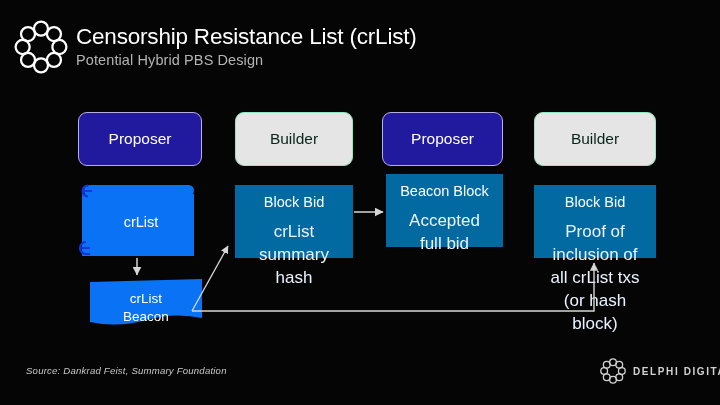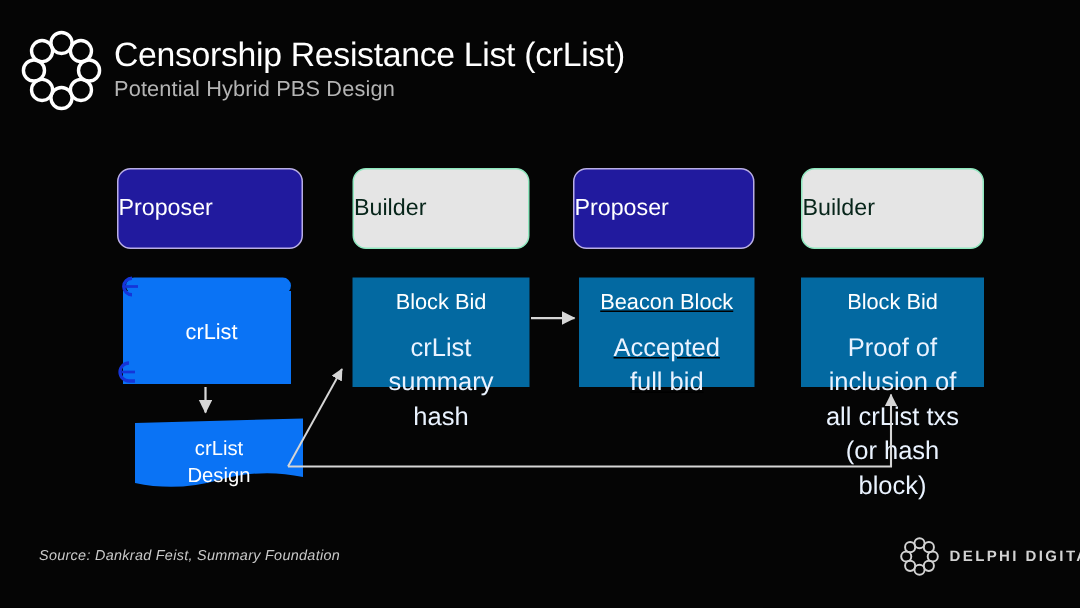"Proposer" .pill { justify-content: flex-start -> center }
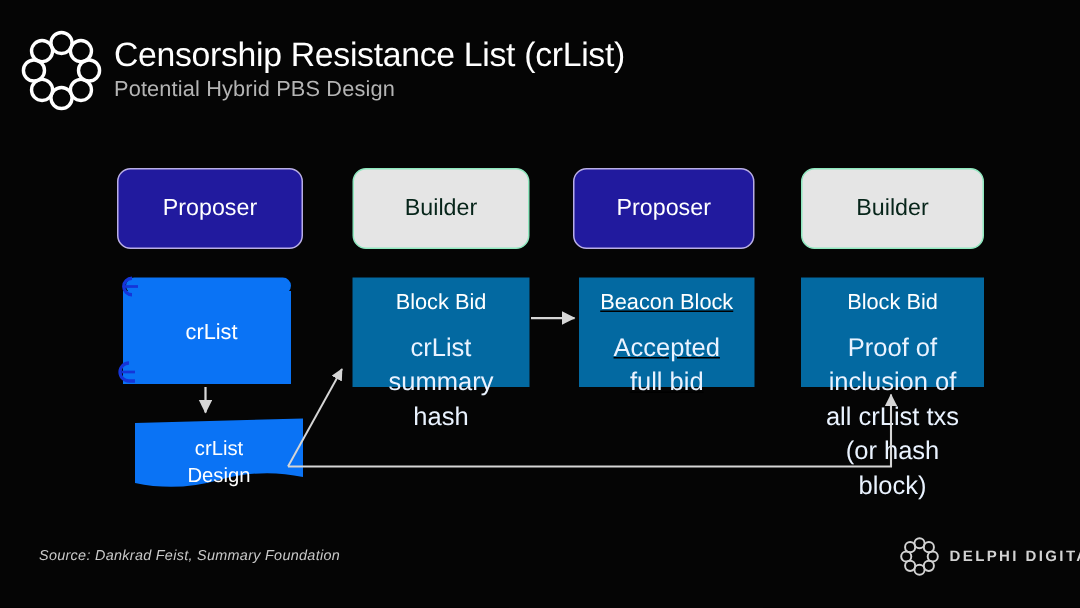"Beacon Block" div.bbox { text-decoration: underline -> none; top: 185px -> 174px }
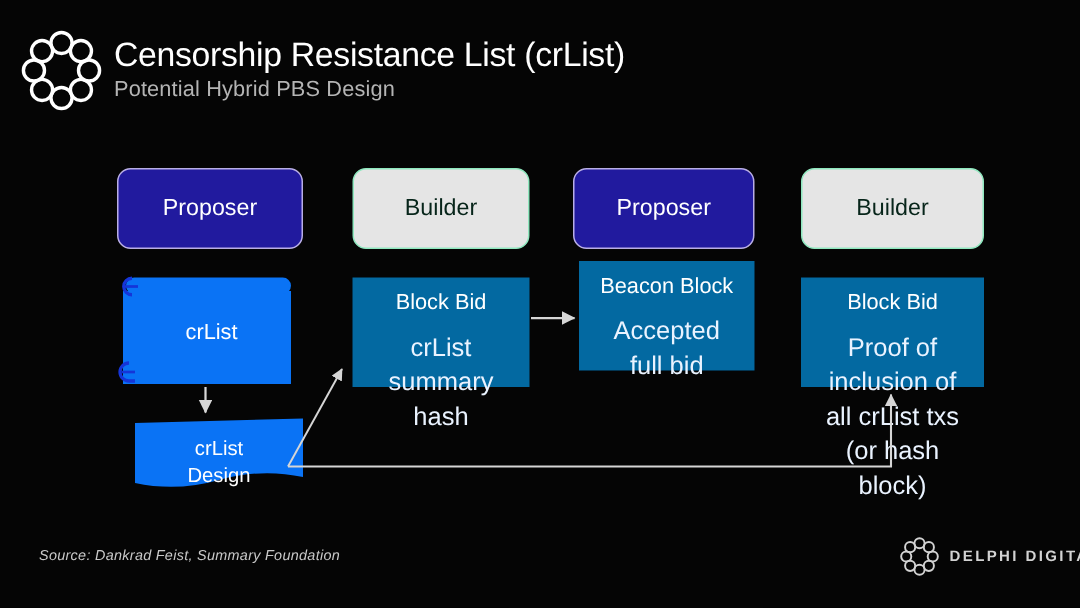"Design" div { text: Design -> Beacon }
